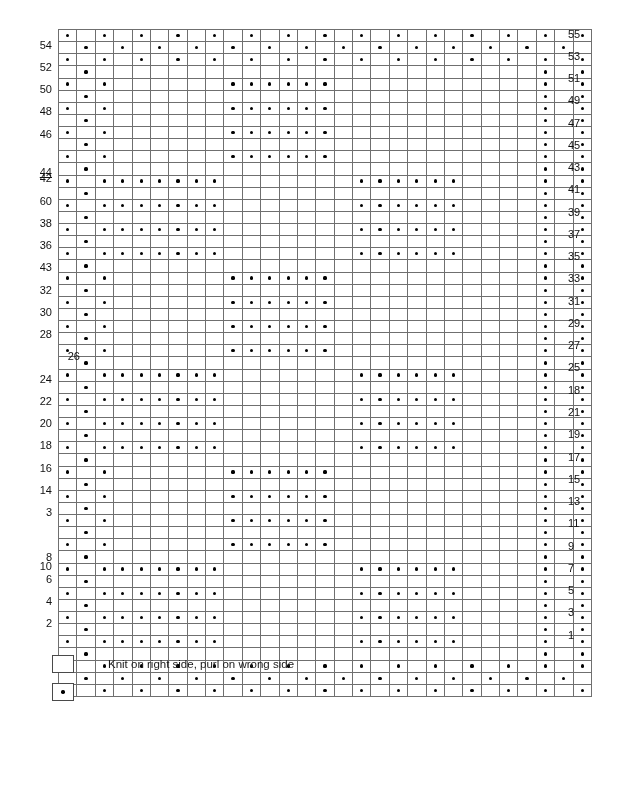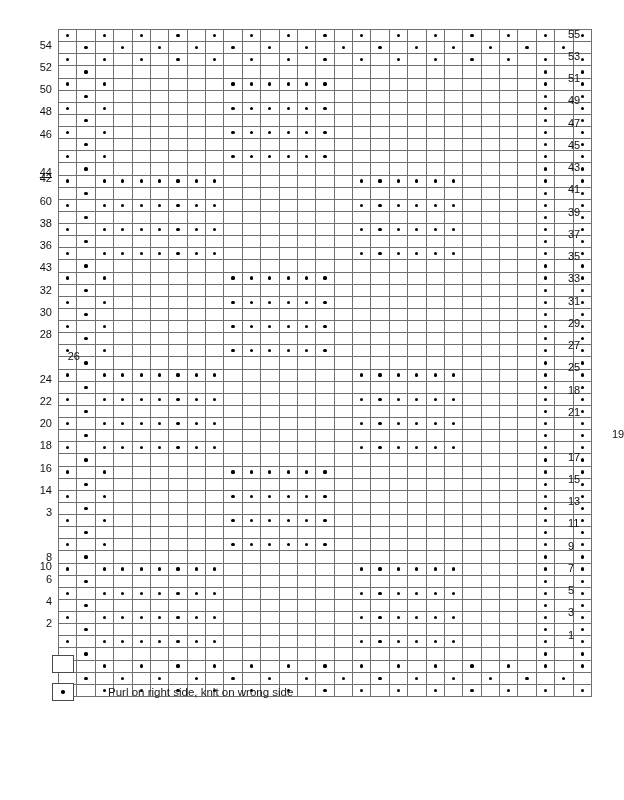"19" div.rownum { margin-left: 44px -> none }
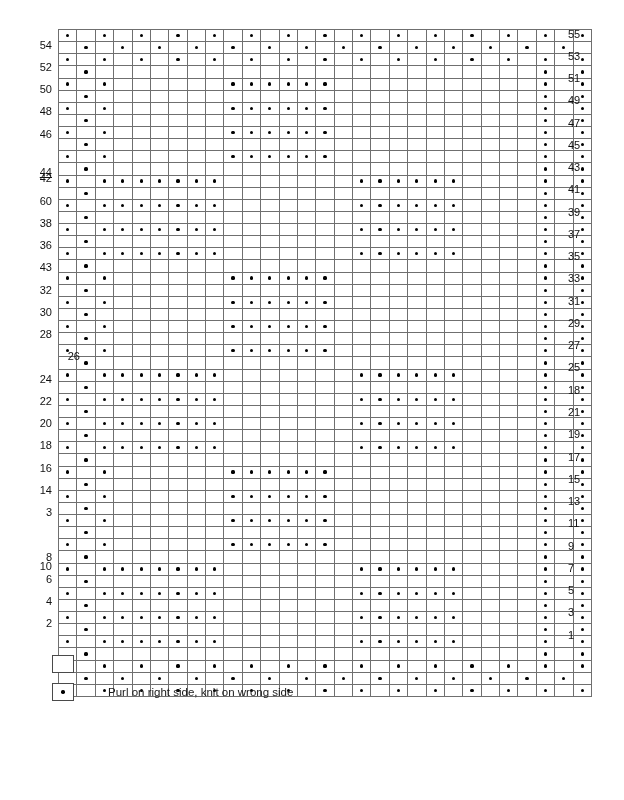"Knit on right side, purl" span.legend-label { html: none -> <span>Knit on right side, purl on wrong side</span> }
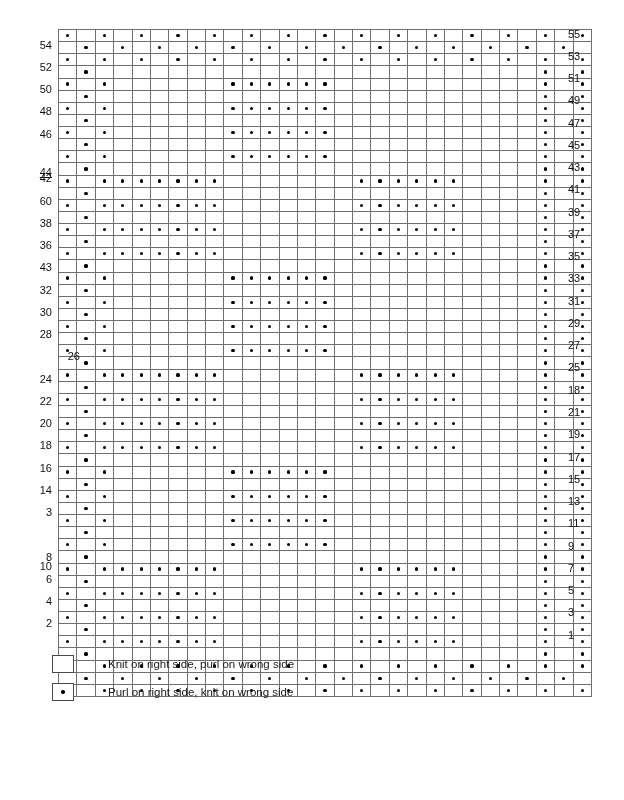"Purl on right side, knit" span.legend-label { html: <span>Purl on right side, knit on wrong side</span> -> none }
